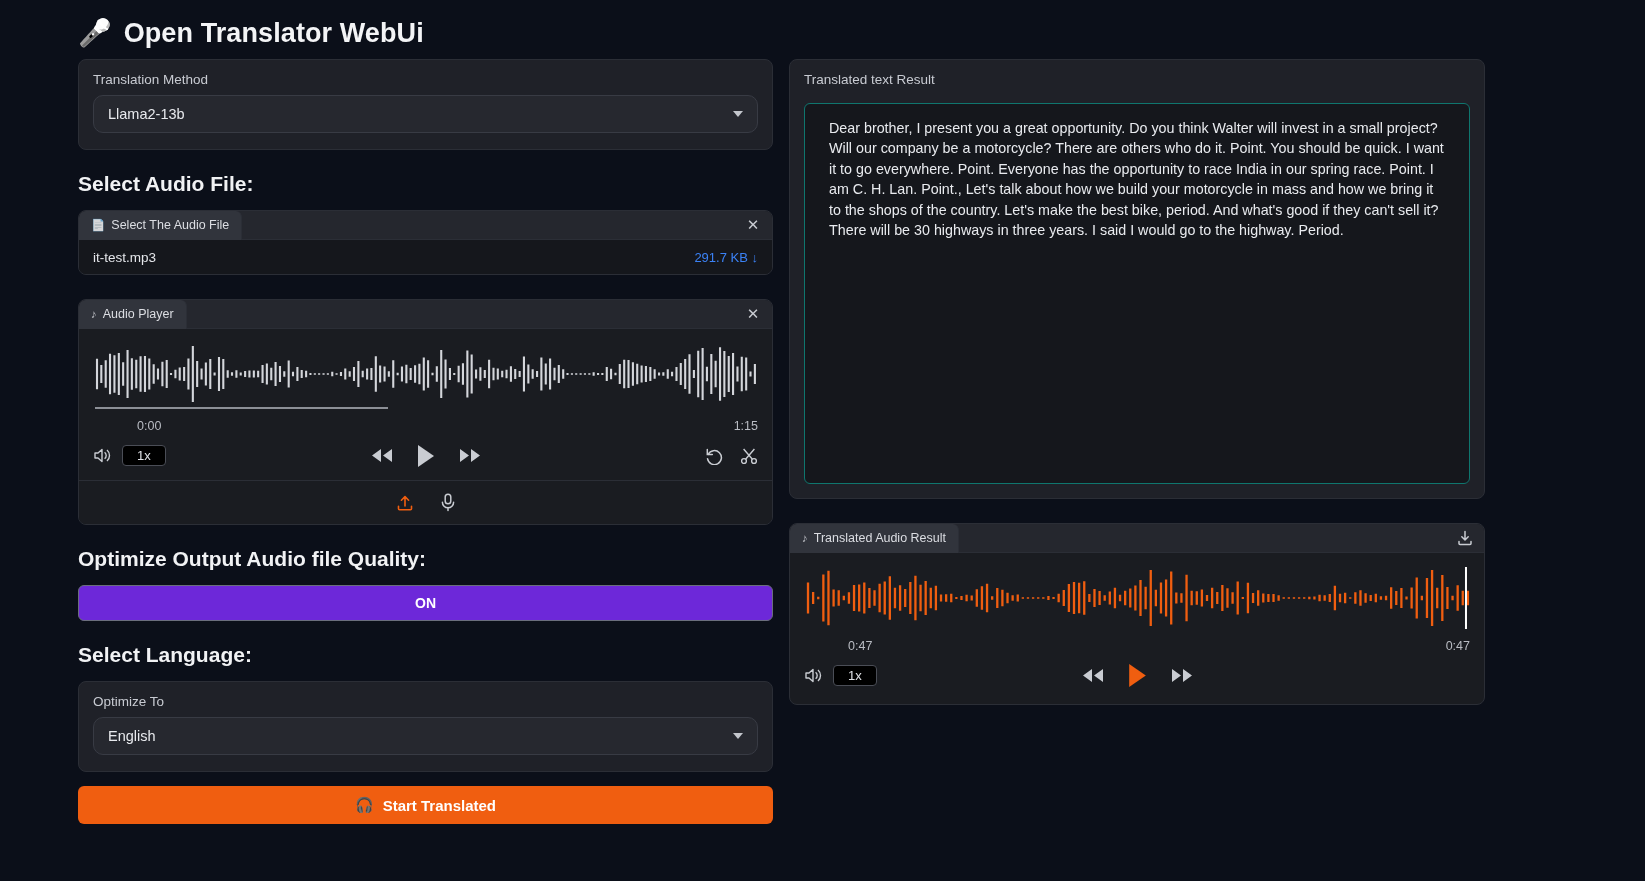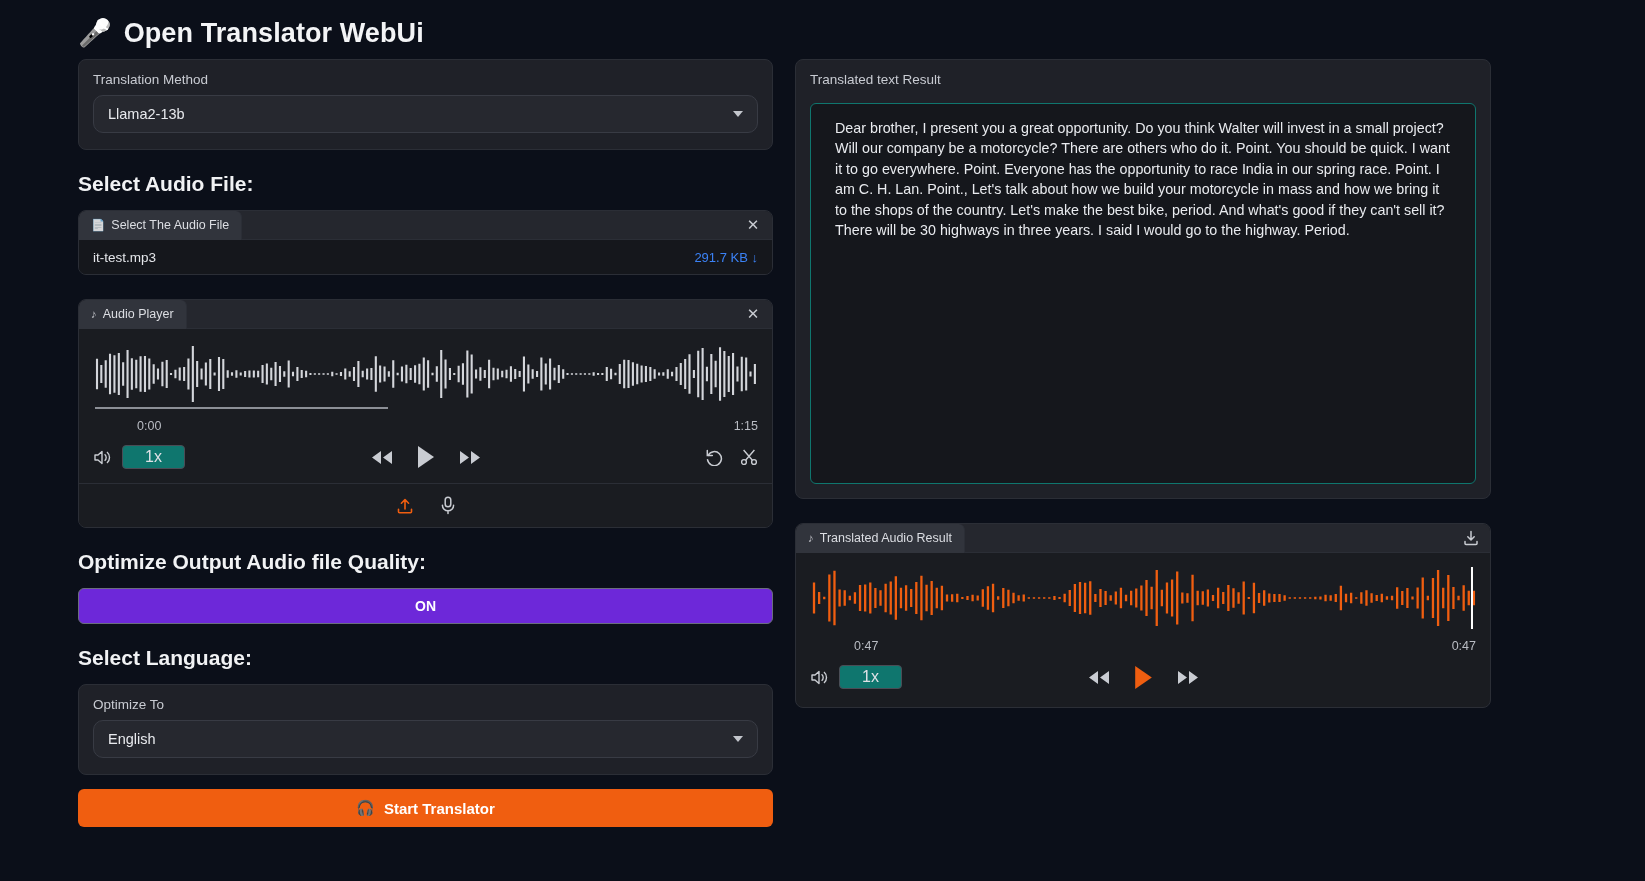"Translation Method" .cols { gap: 22px -> 16px }
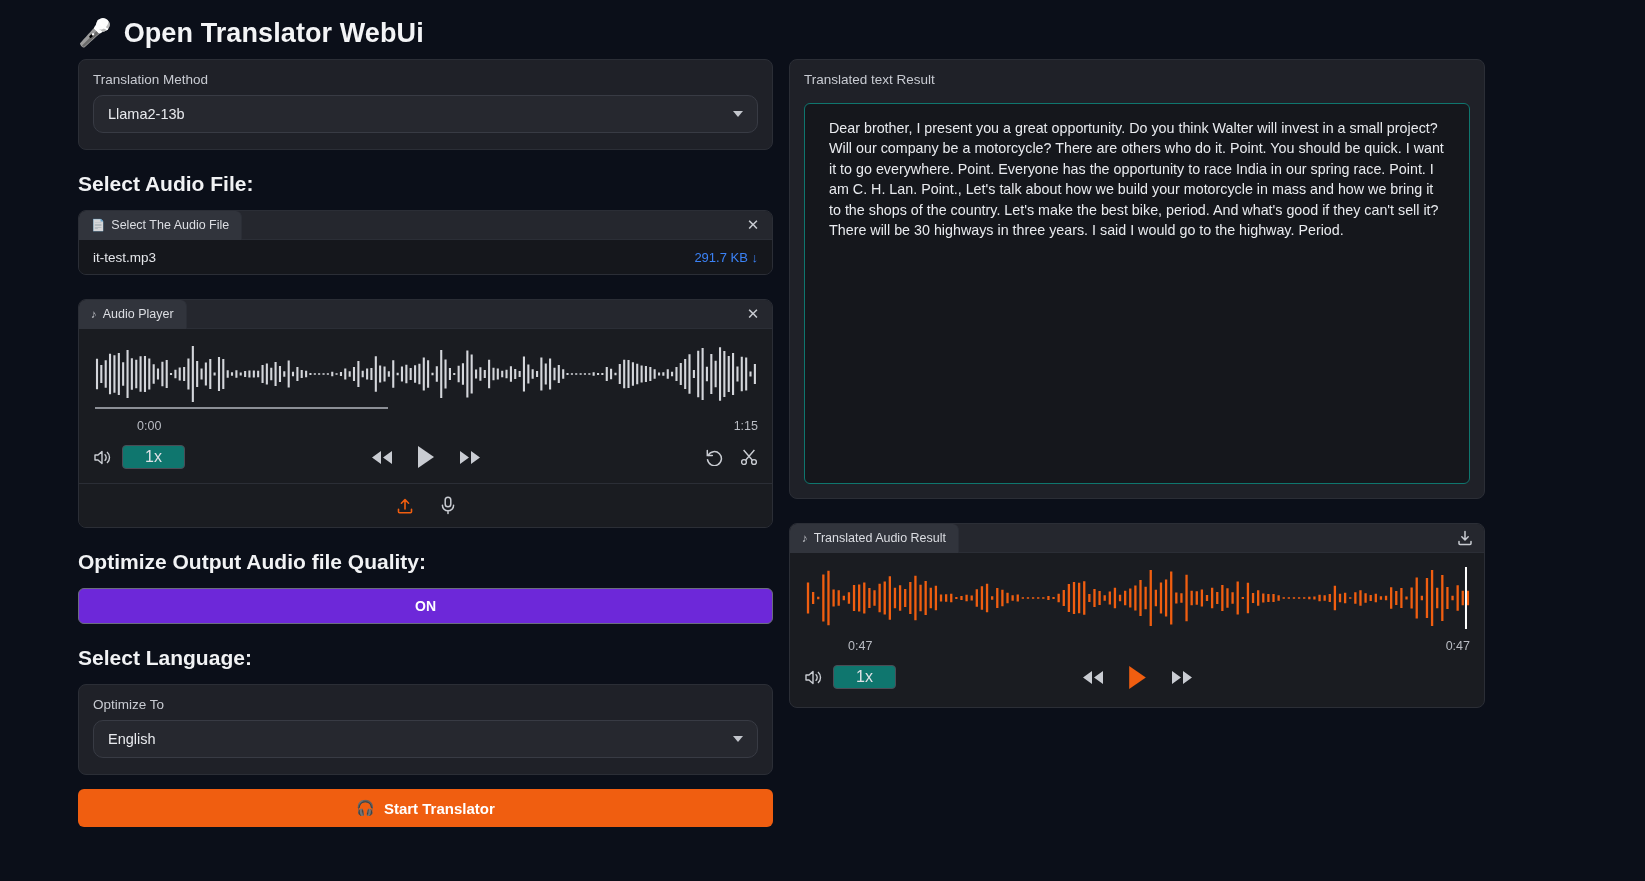"1x" .speedbtn { background: #0f766e -> #000000; font-size: 16px -> 13px; padding: 2px 22px -> 2px 14px }
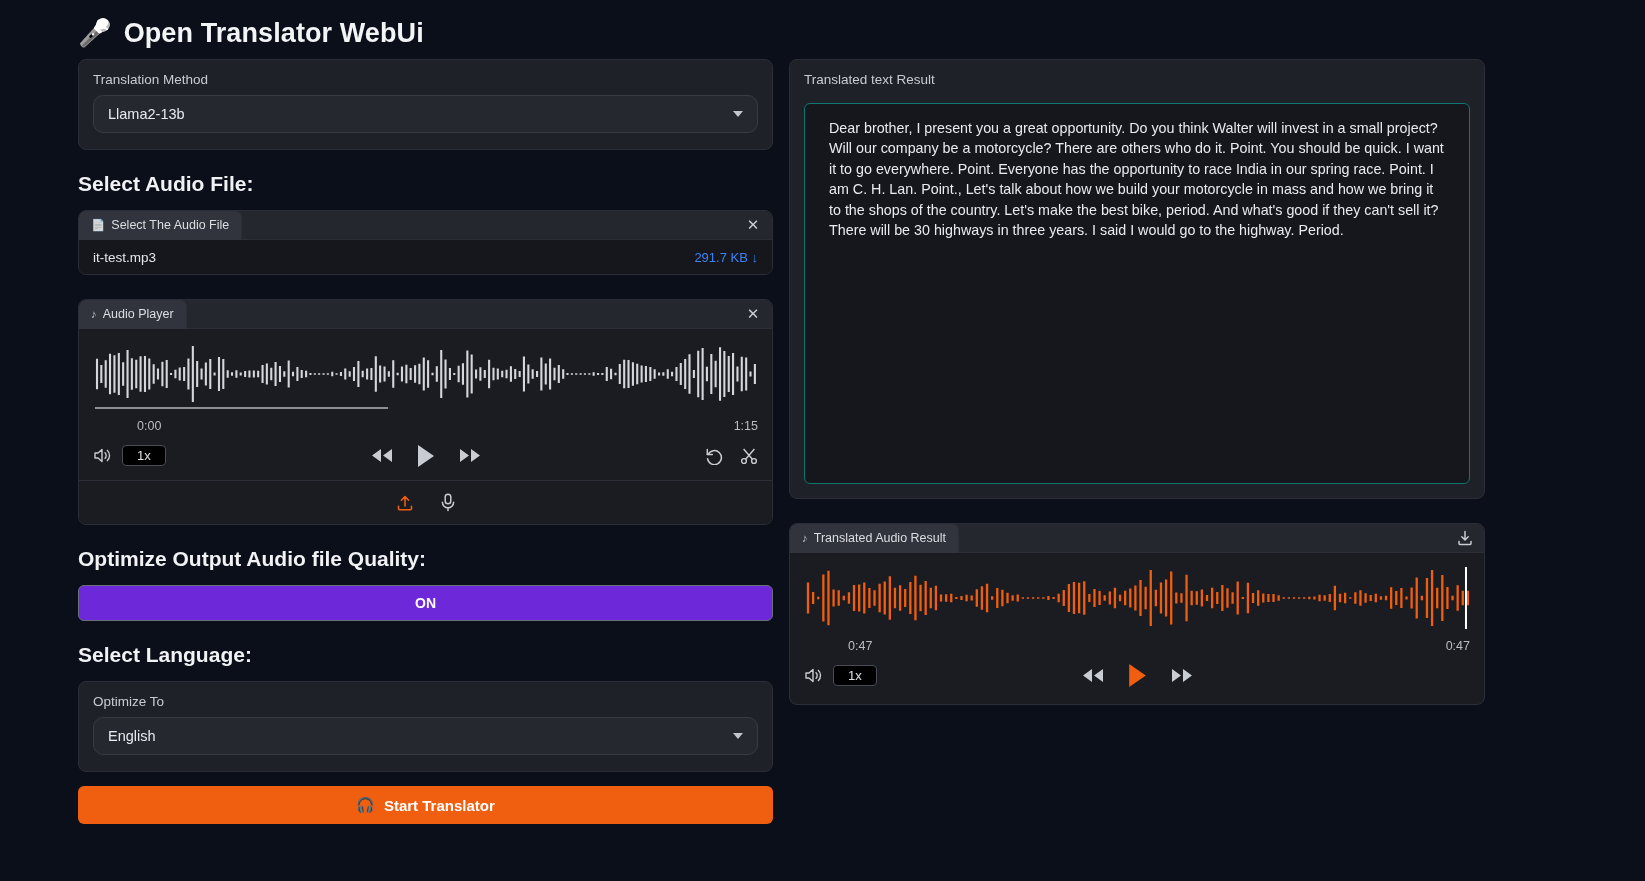"Start Translator" span { text: Translator -> Translated }
